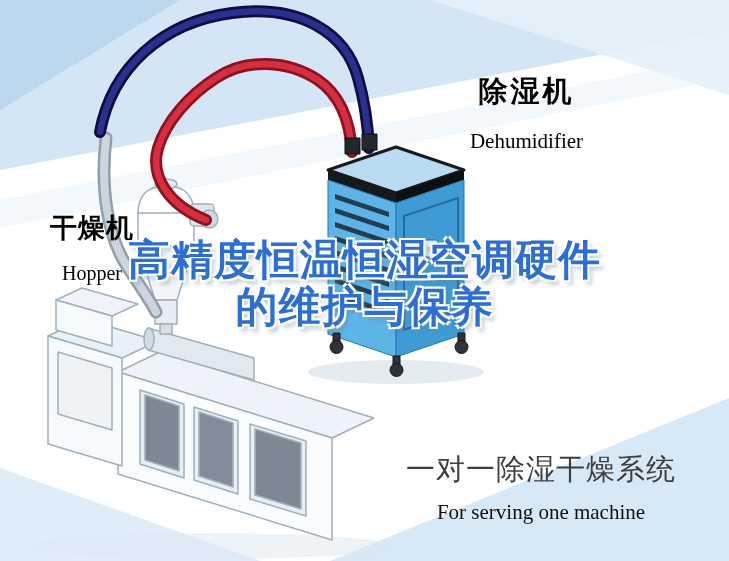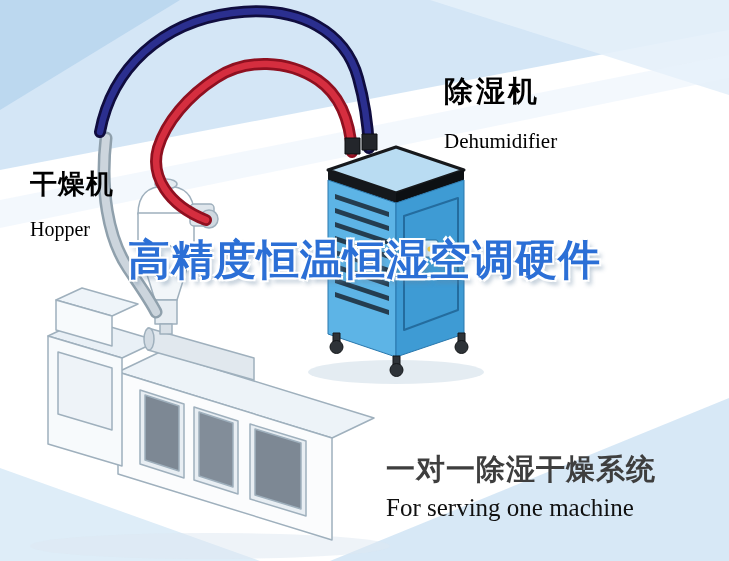"除湿机" .label { text-align: none -> center }
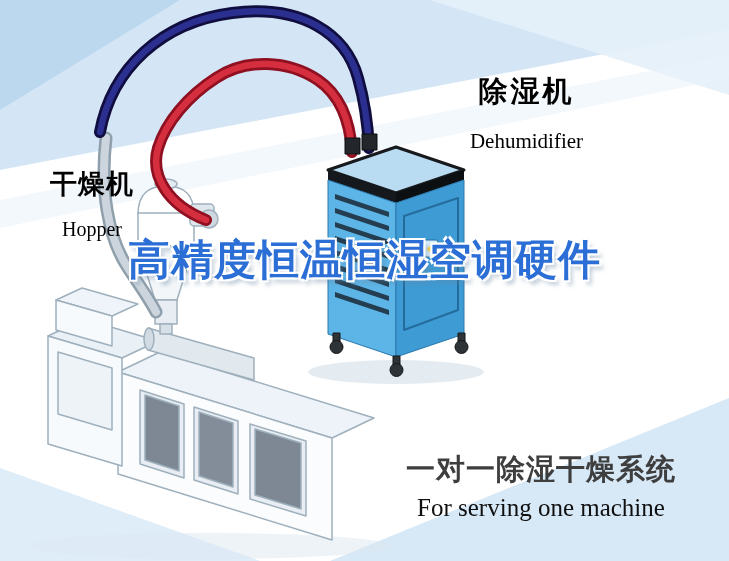"干燥机" .hopper-label .zh { margin-top: none -> 44px }
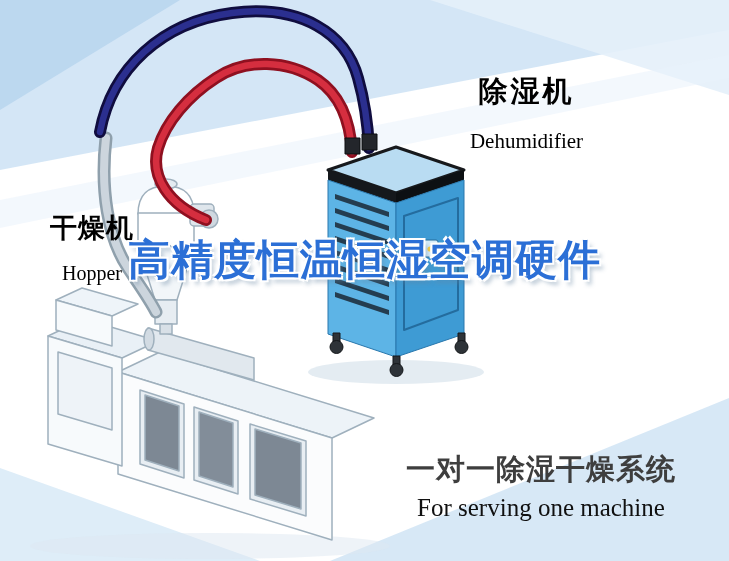"的维护与保养" div { html: none -> <div>的维护与保养</div> }
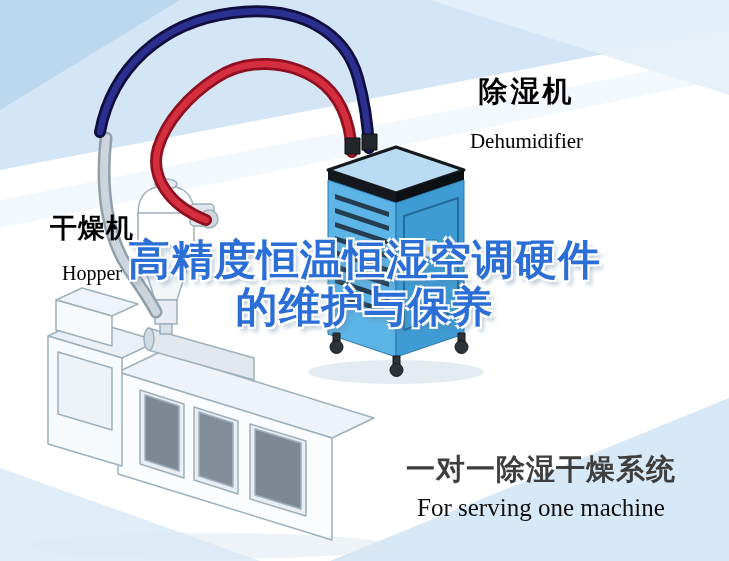"一对一除湿干燥系统" .bottom-caption .zh { font-weight: bold -> normal }
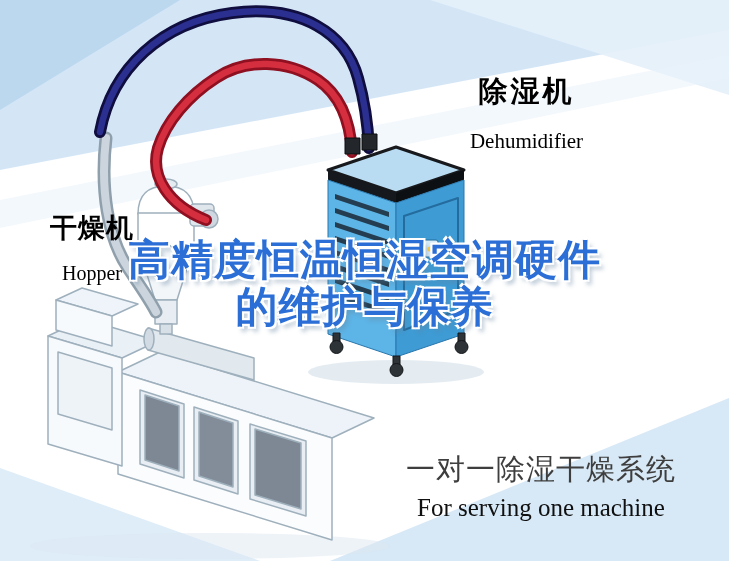"For serving one machine" .bottom-caption .en { font-size: 25px -> 21px; margin-top: 4px -> 10px }
